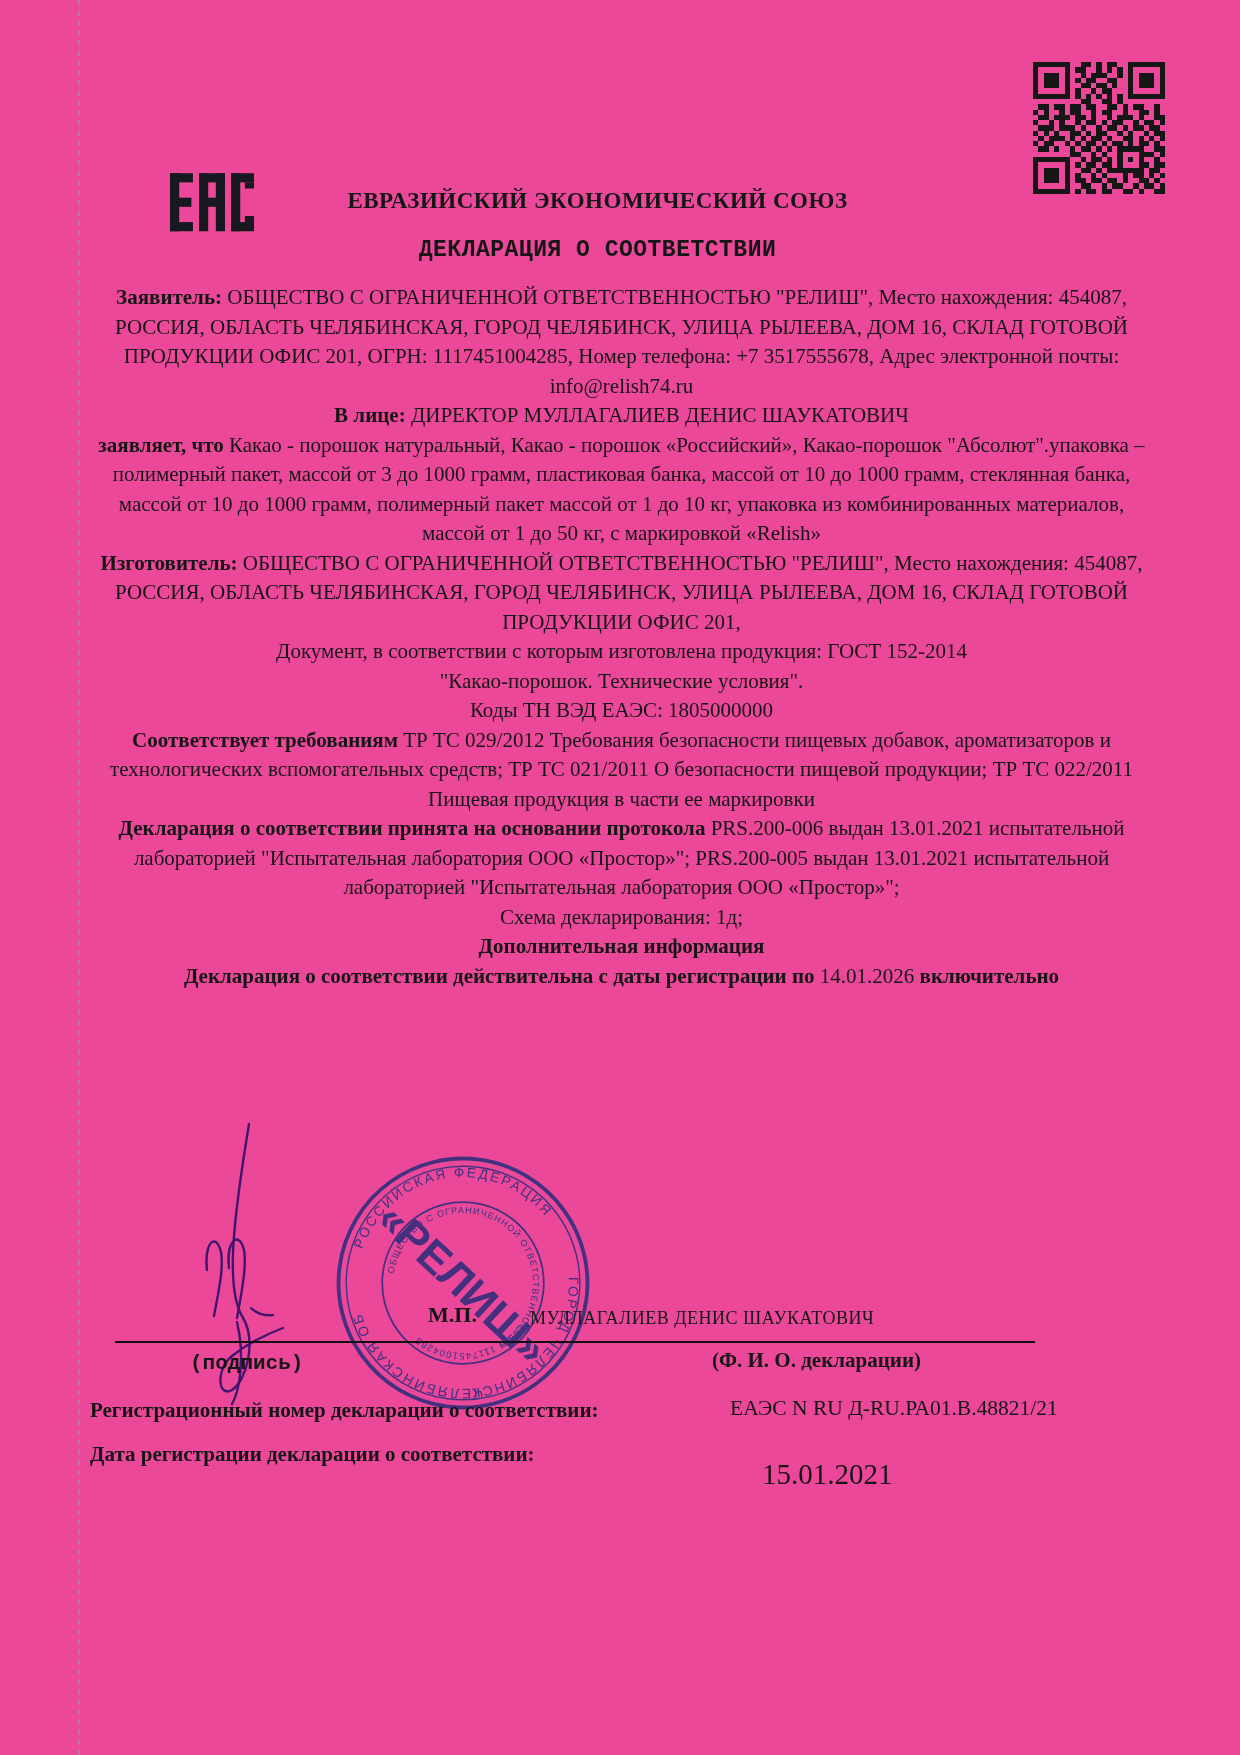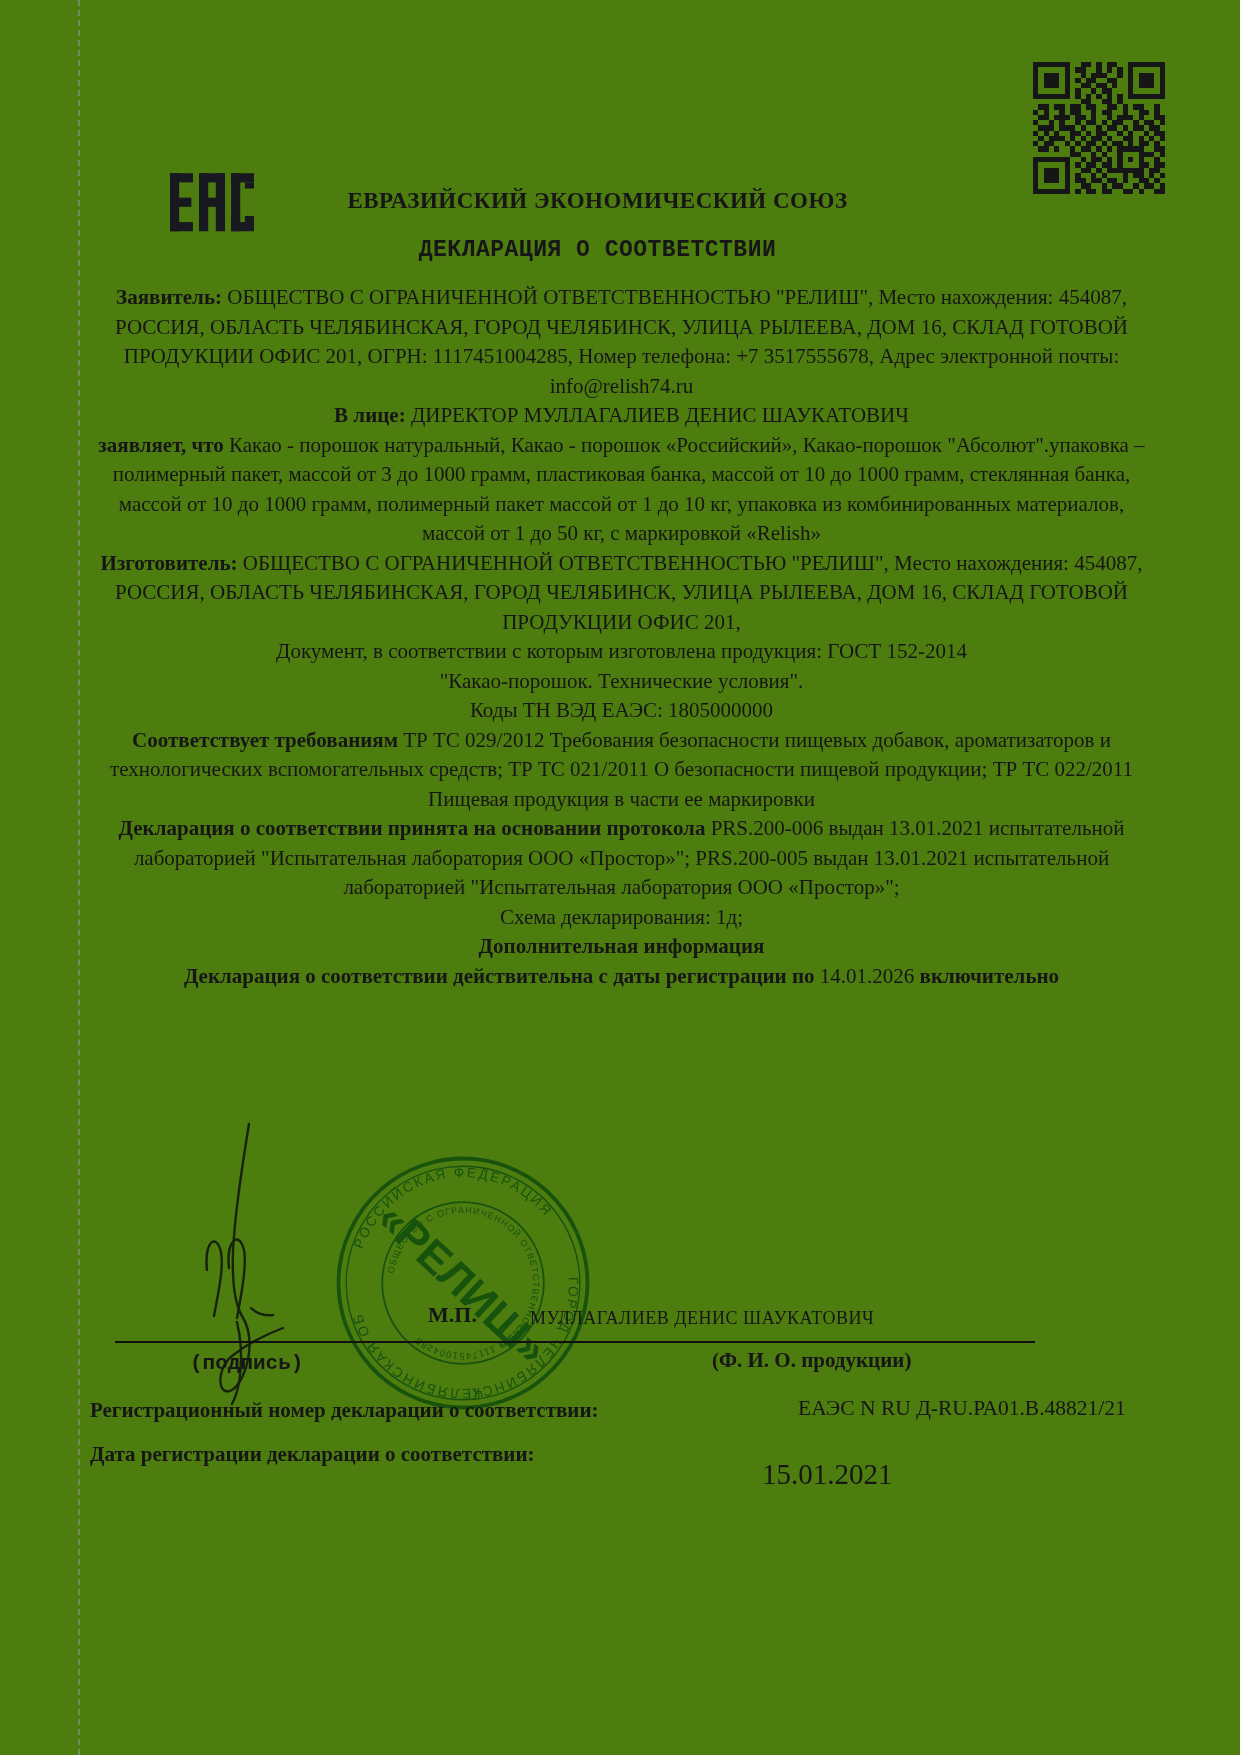"ЕВРАЗИЙСКИЙ ЭКОНОМИЧЕСКИЙ СОЮЗ" .page { background: #4d7c0f -> #ec4899 }
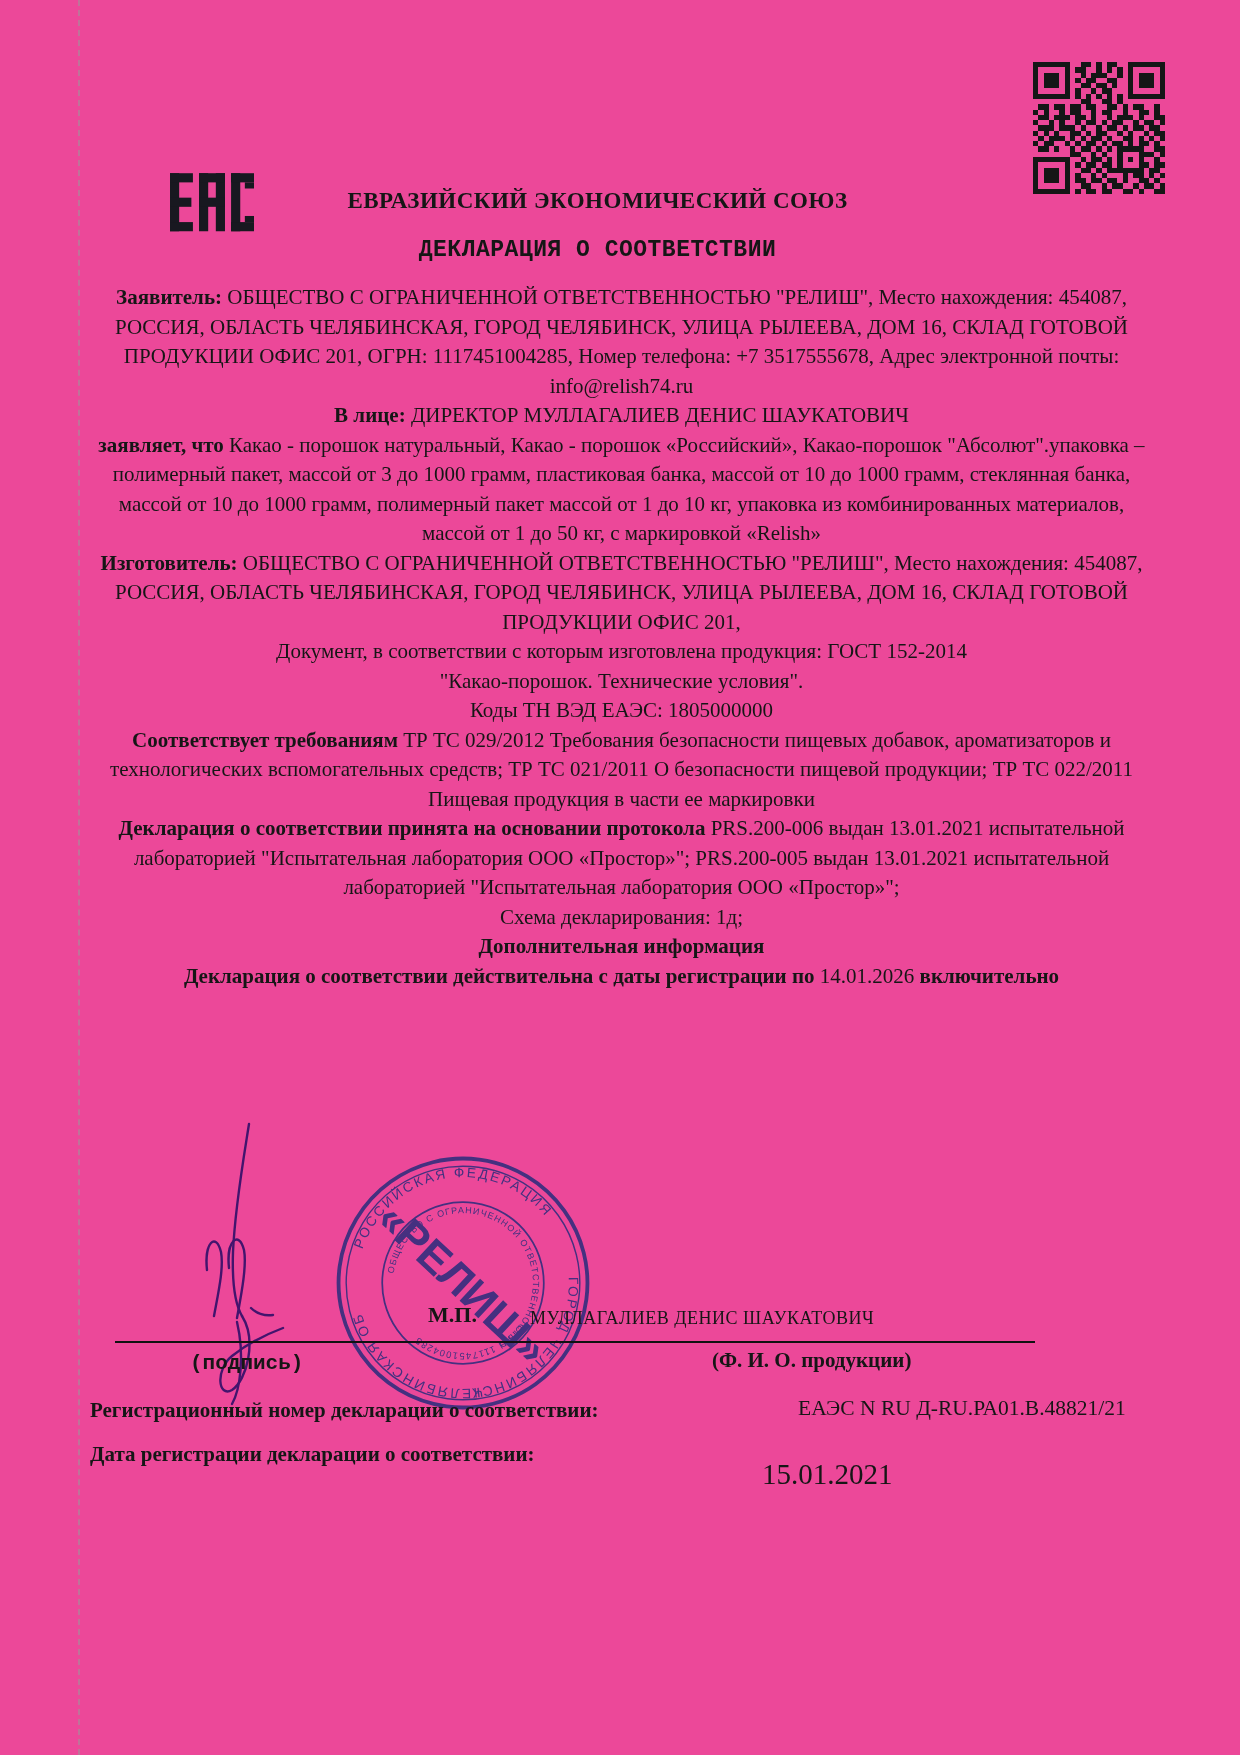"(Ф. И. О. продукции)" div.cap-fio { text: продукции -> декларации }
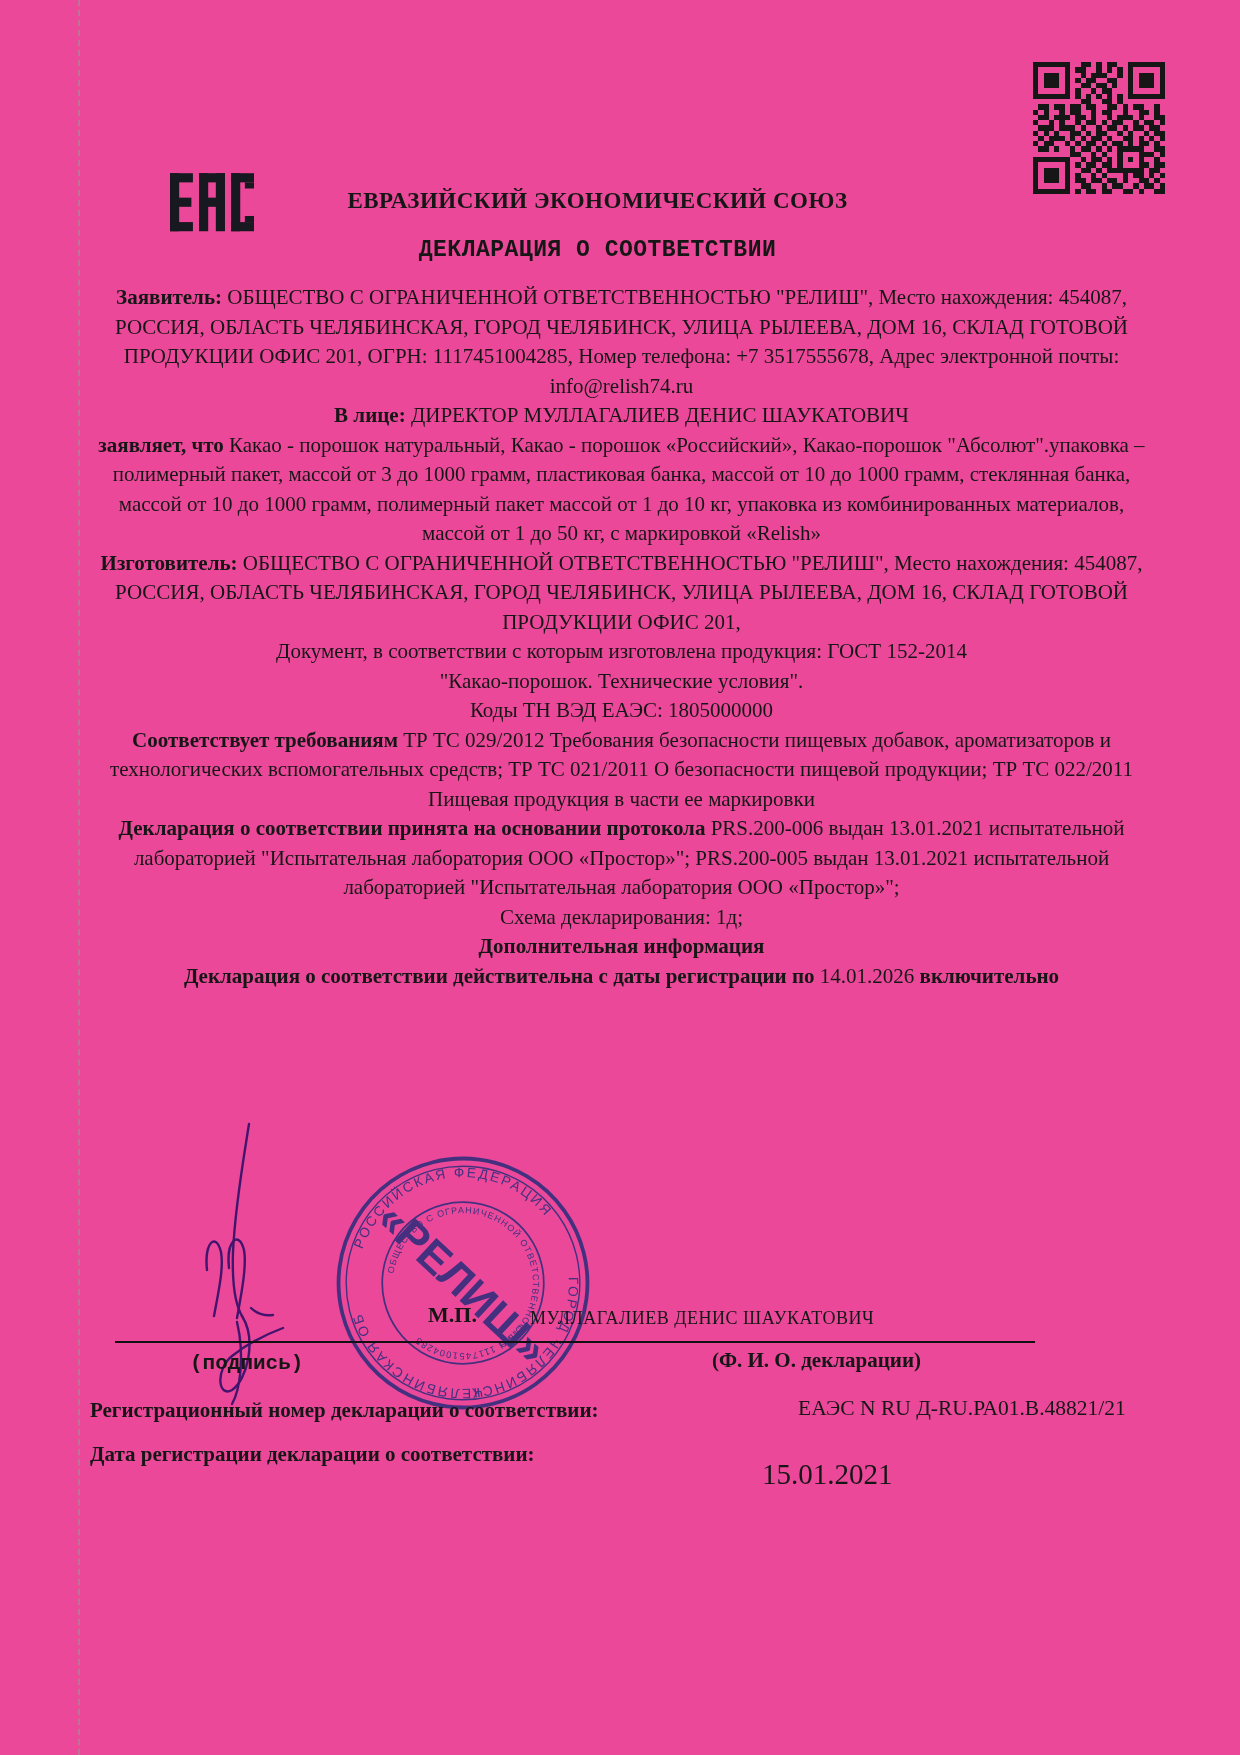"ЕАЭС N RU Д-RU.РА01.В.48821/21" .reg-value1 { left: 798px -> 730px }
